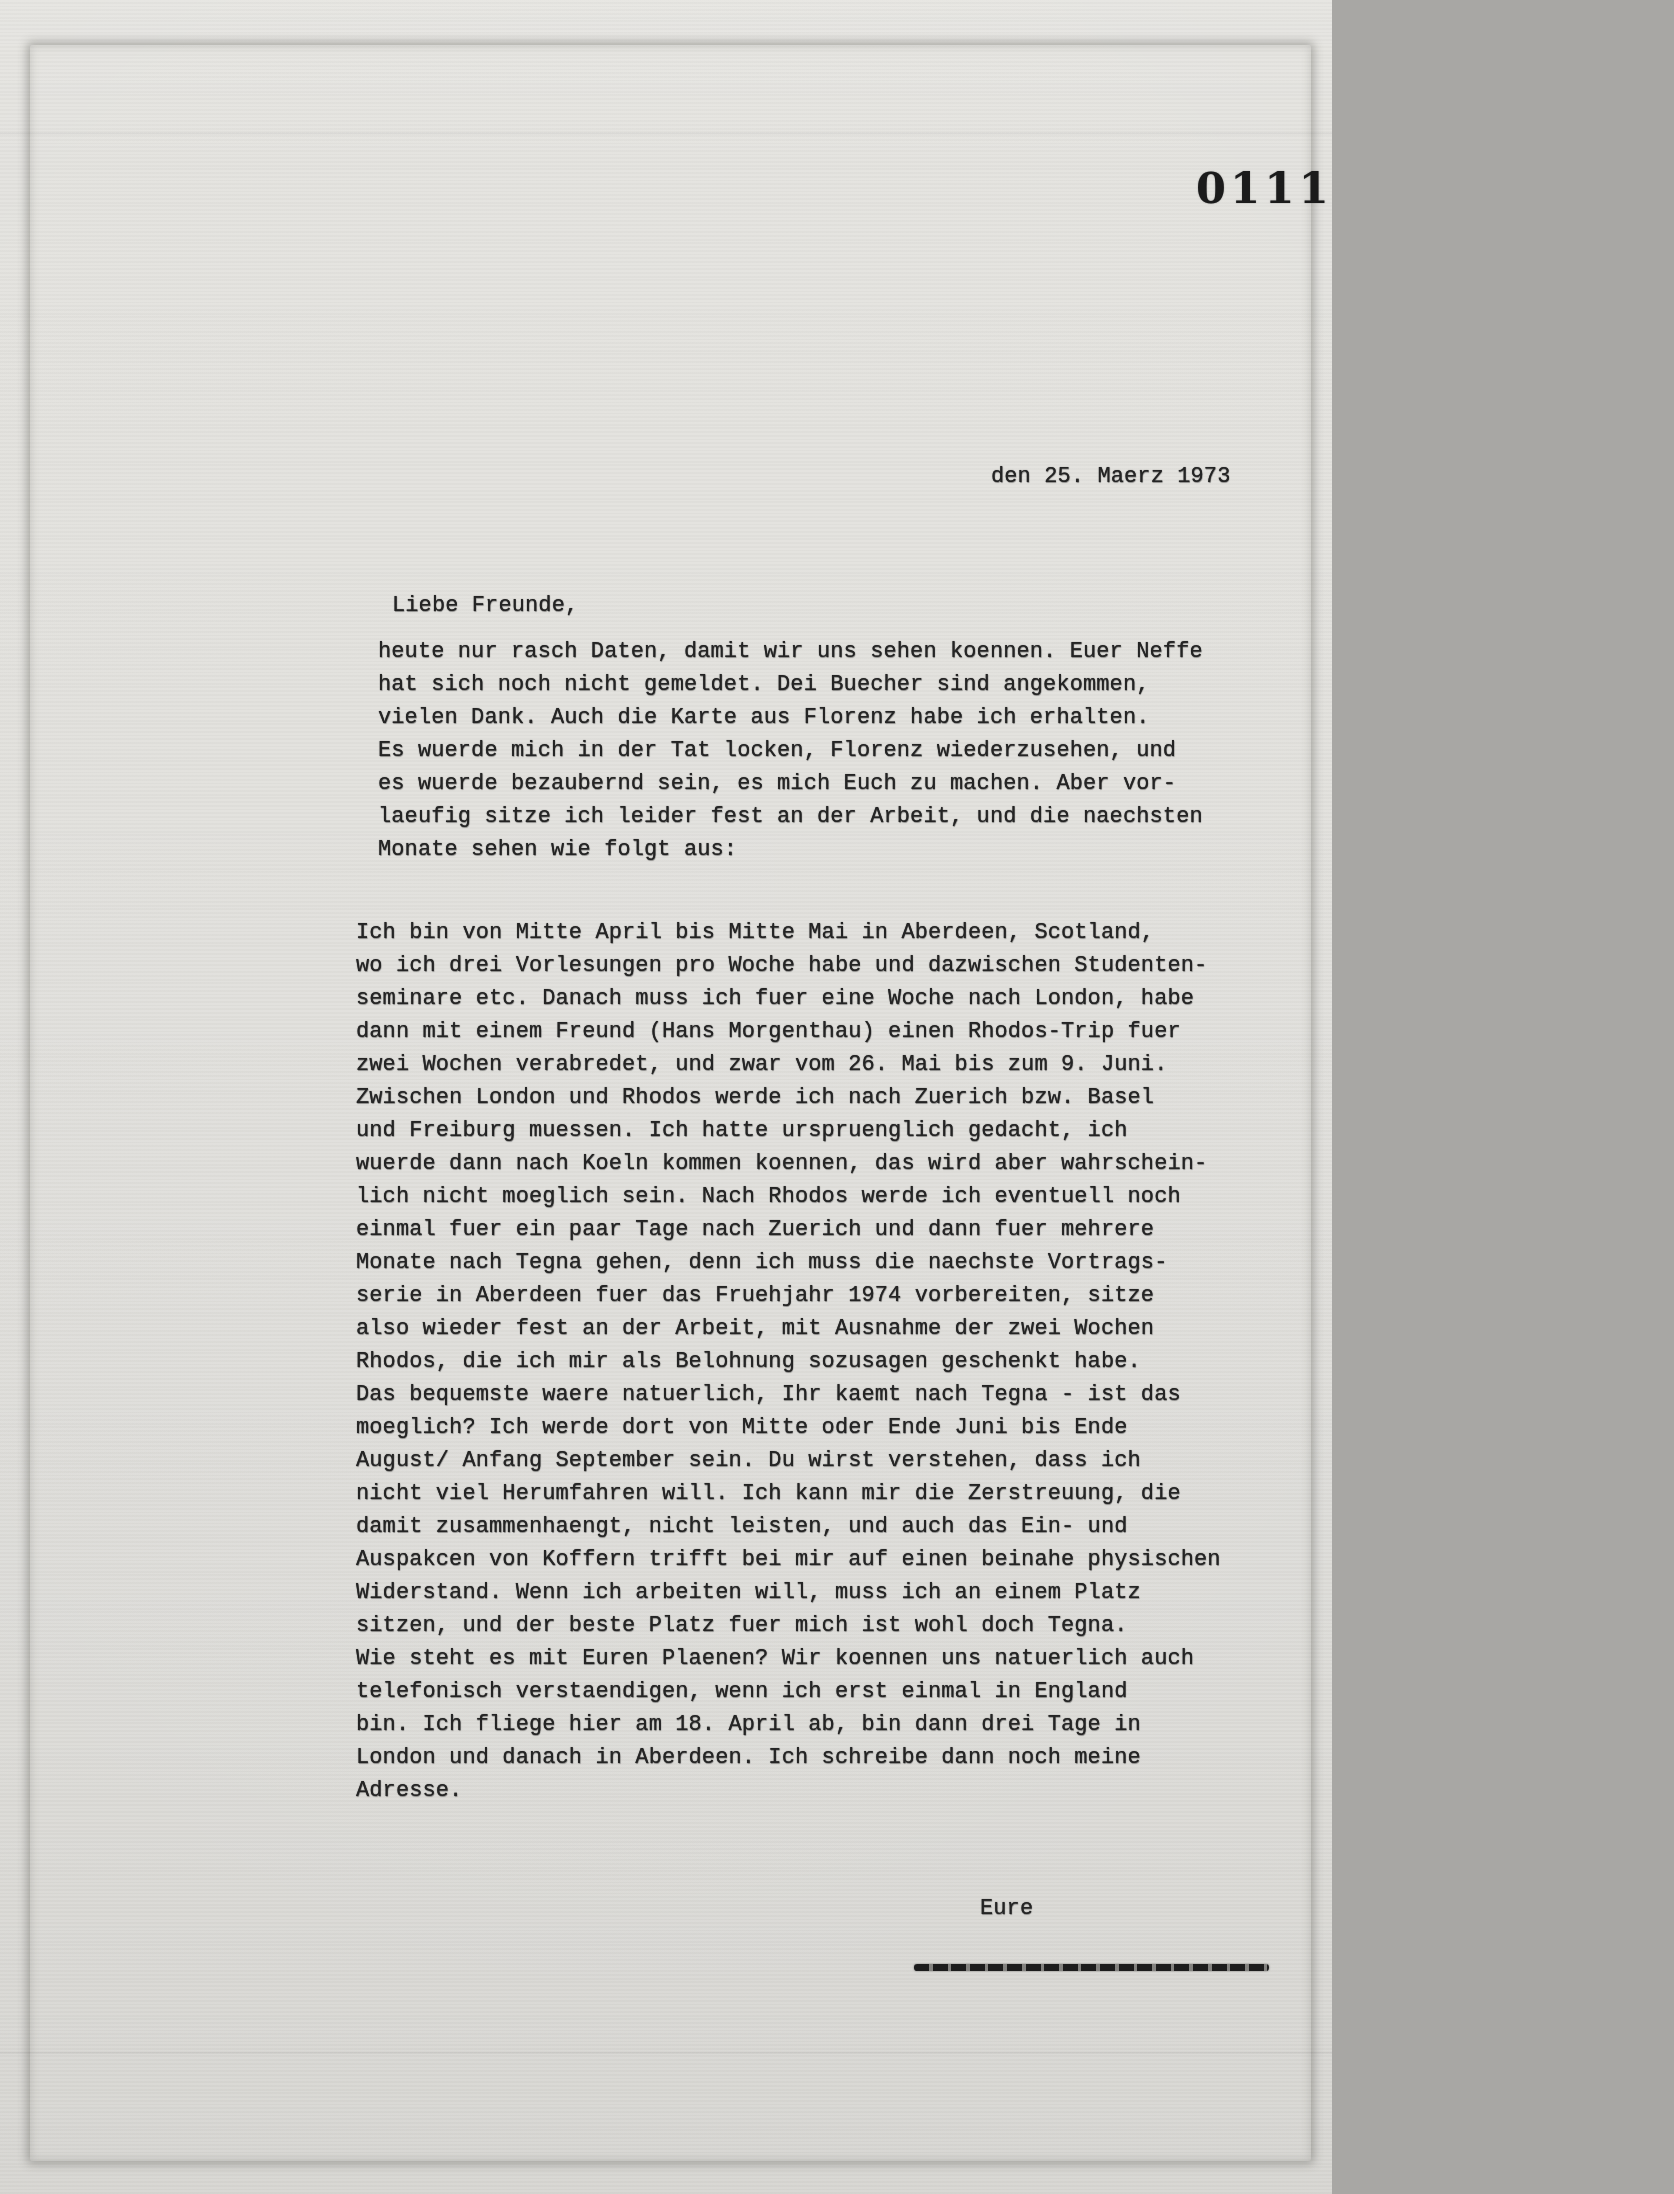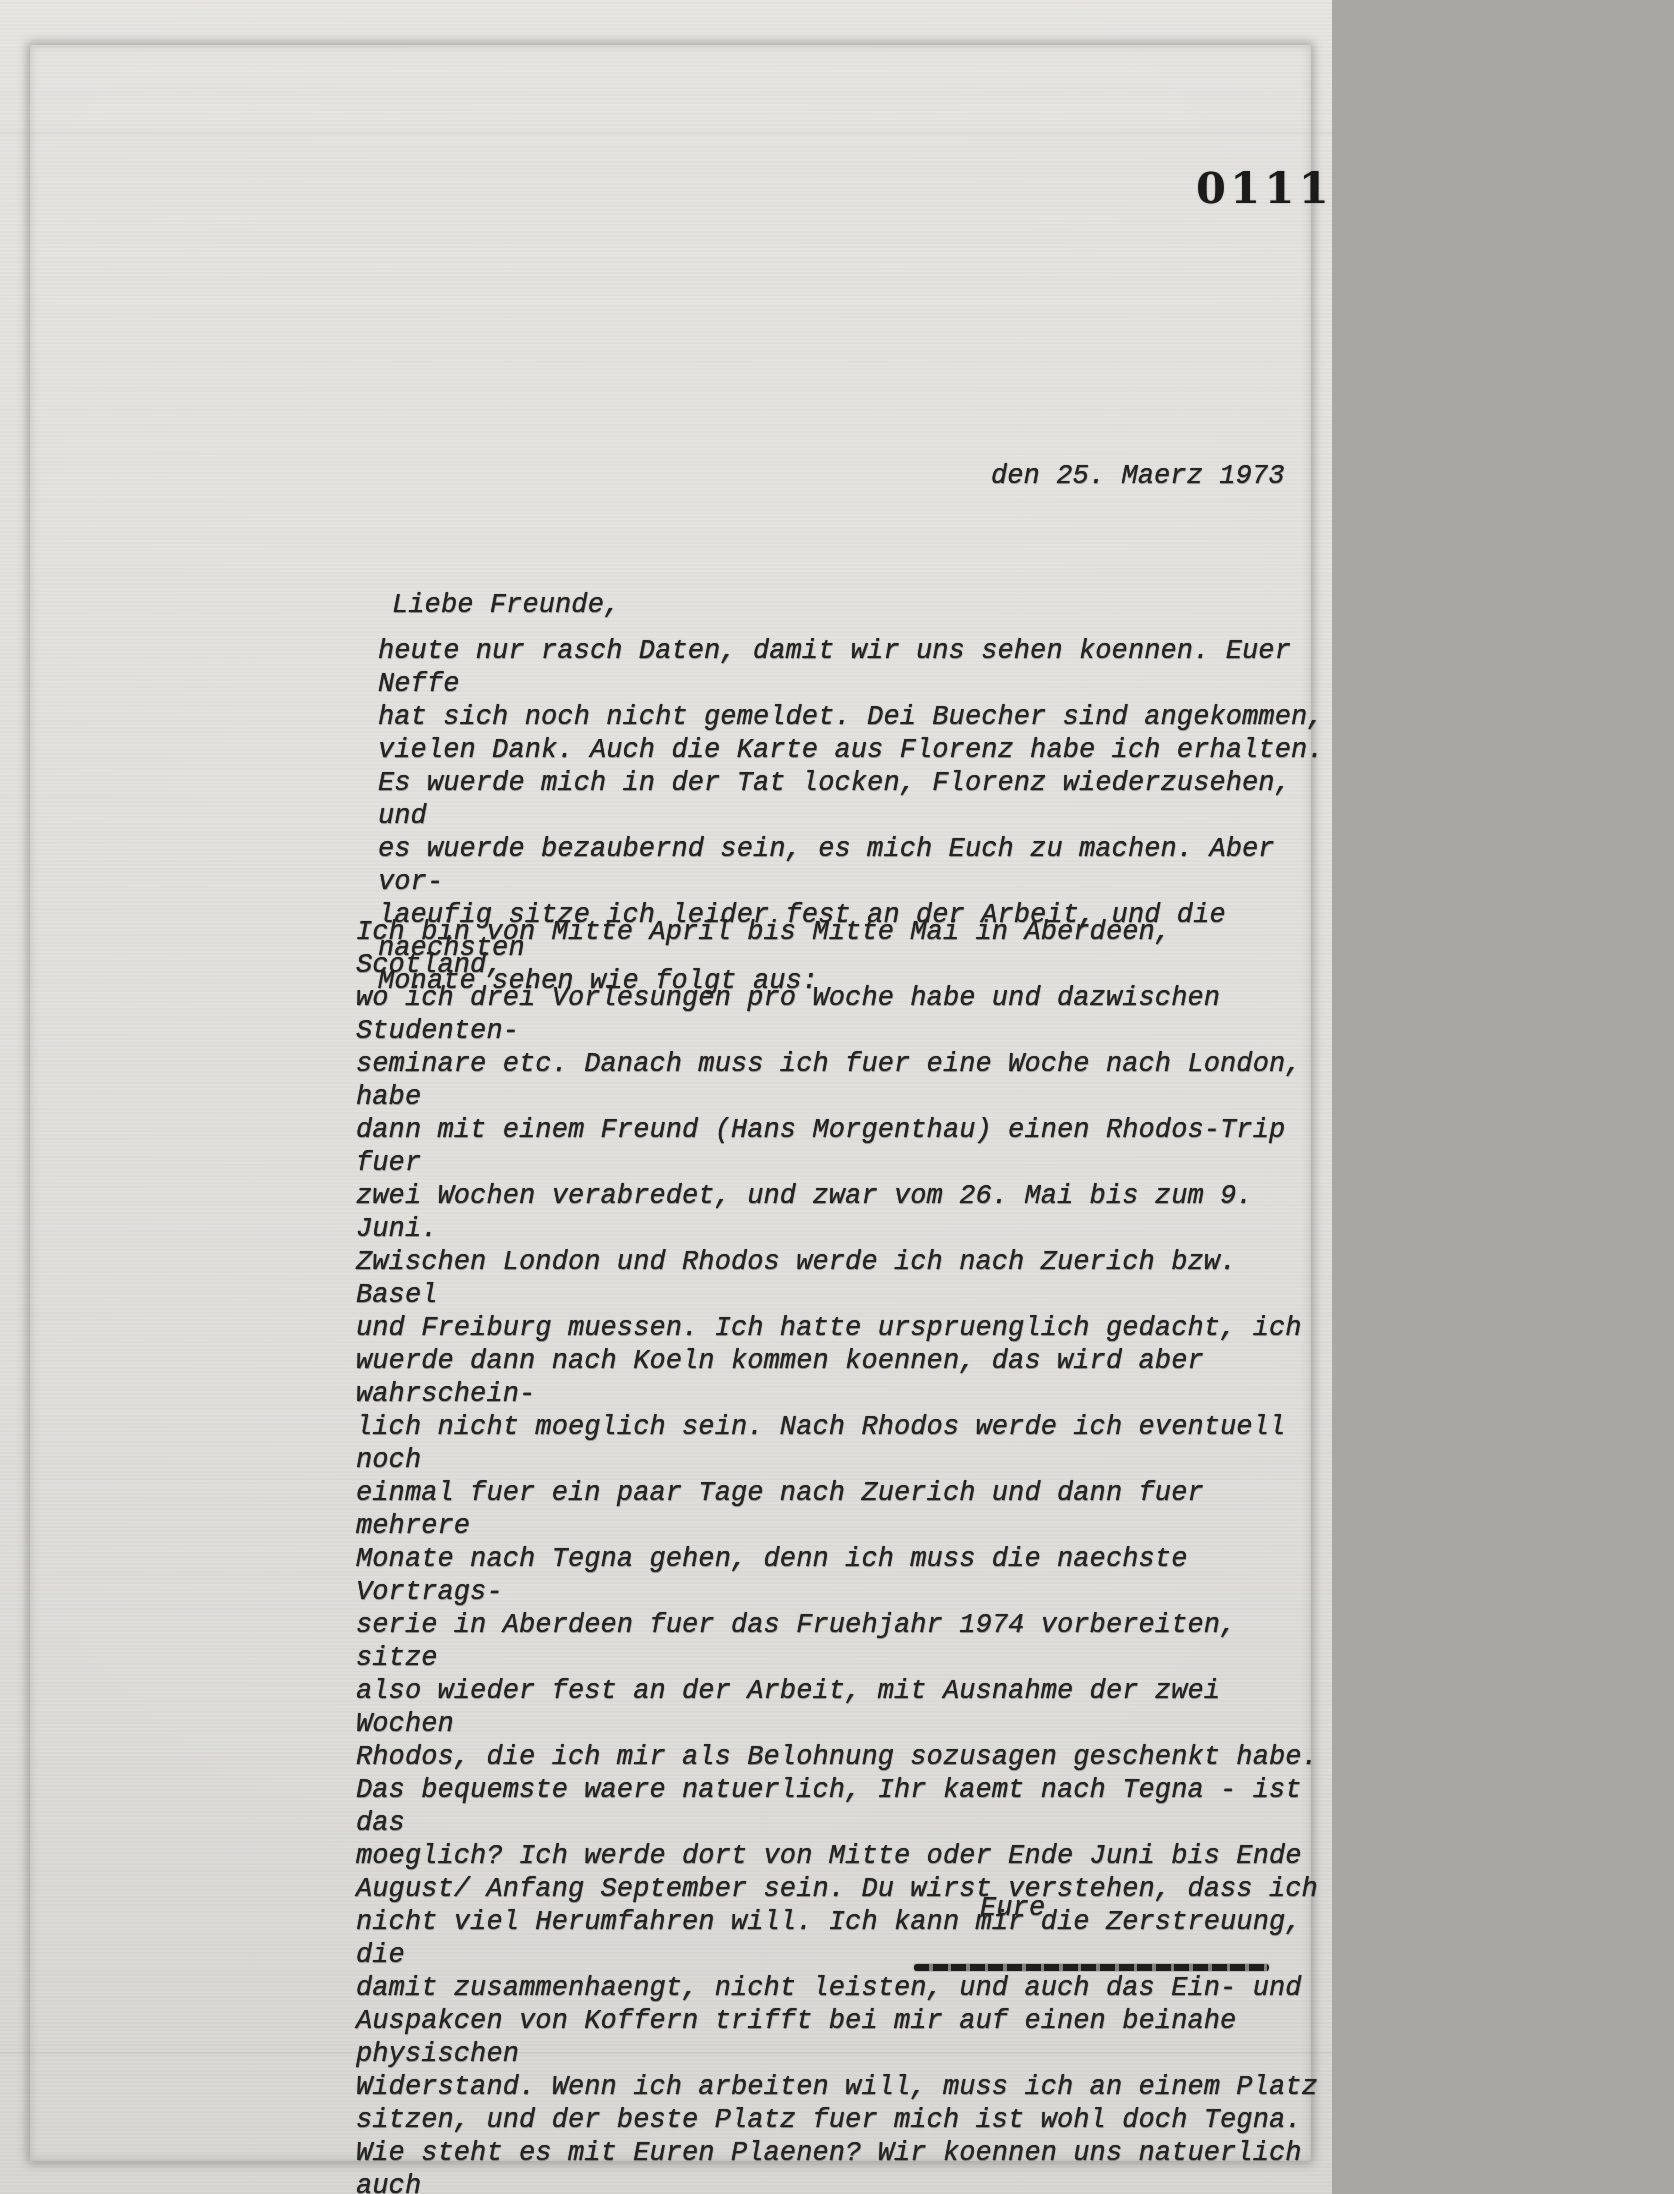"den 25. Maerz 1973" .typewritten { font-size: 27px -> 22px; font-style: italic -> none }
